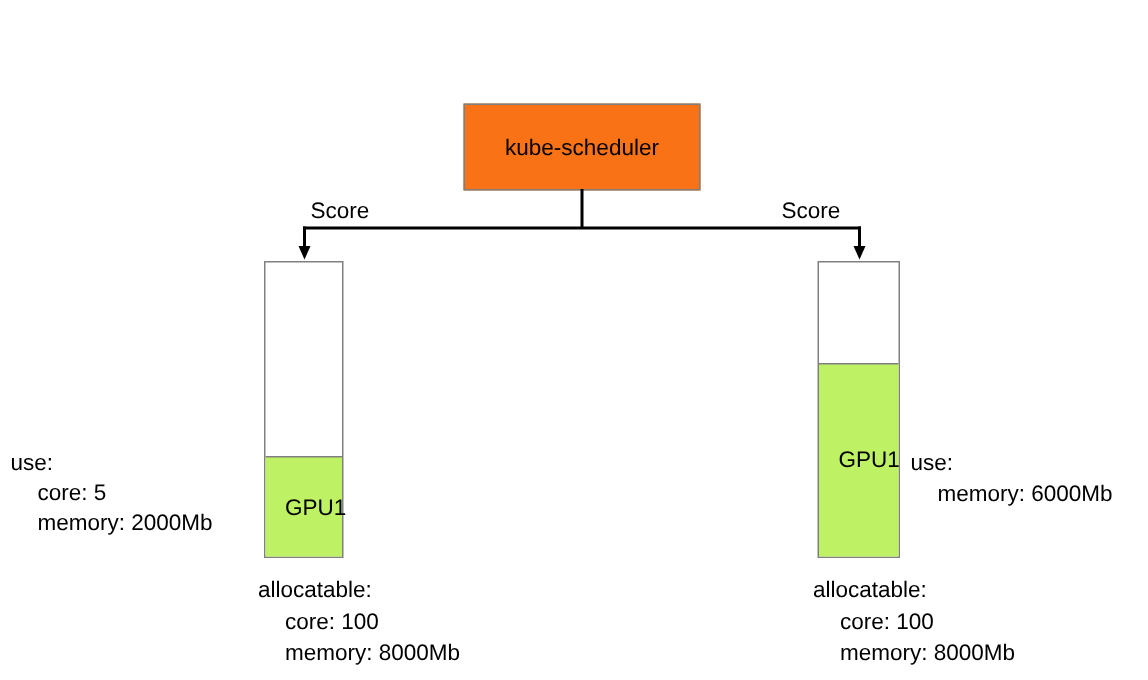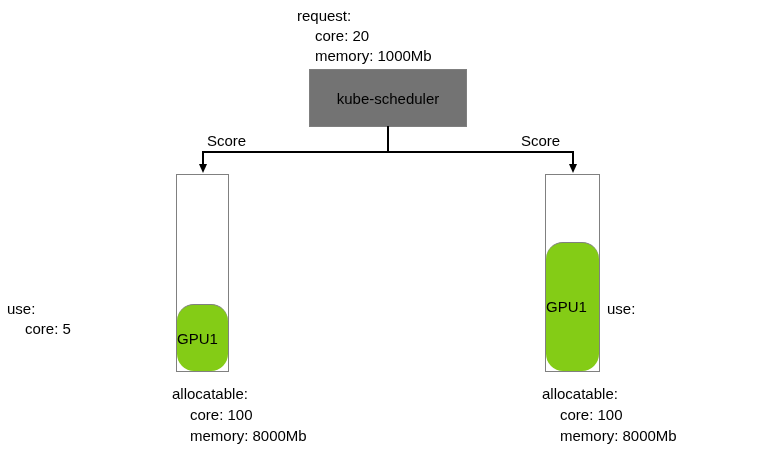"request:" div.txt { html: <div> <div>request:</div> <div>core: 20</div> <div>memory: 1000Mb</div> </div> -> none }
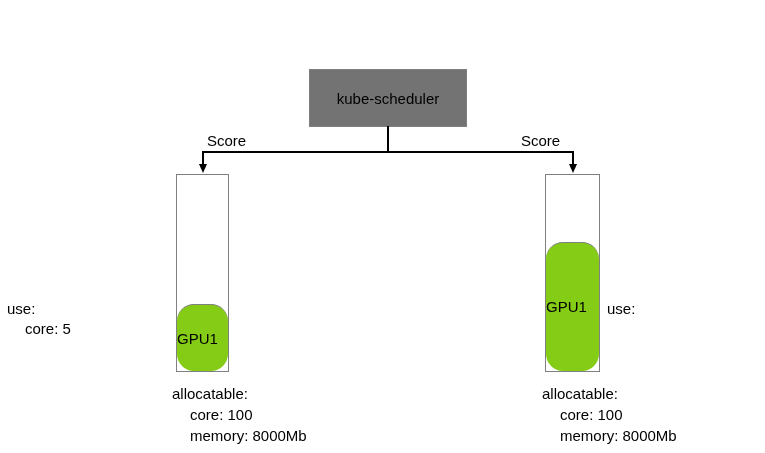"kube-scheduler" .sched-box { background: #737373 -> #f97316 }
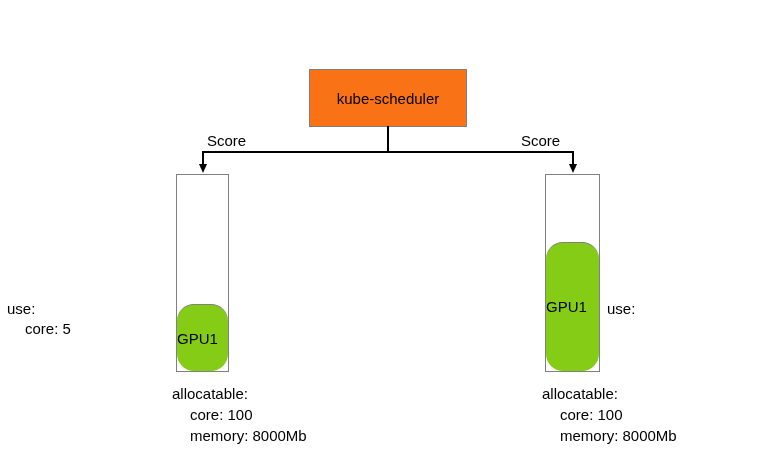"GPU1" .gpu-fill { background: #84cc16 -> #bef264; border-radius: 17px -> none; padding-left: 0 -> 13px }
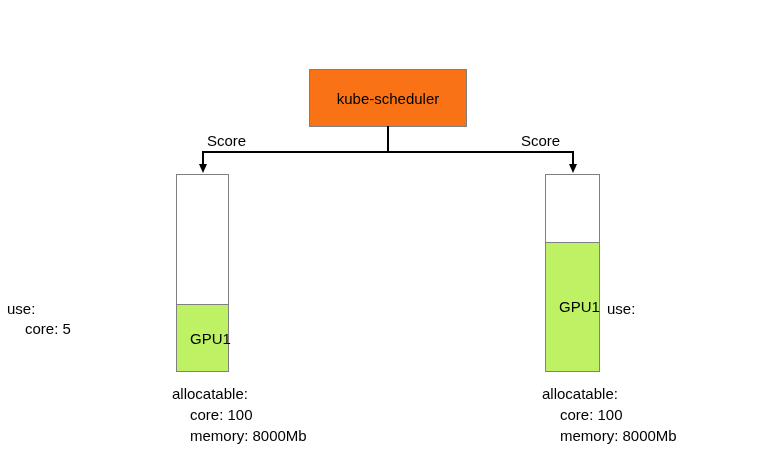"memory: 6000Mb" div.indent { html: none -> <div>memory: 6000Mb</div> }
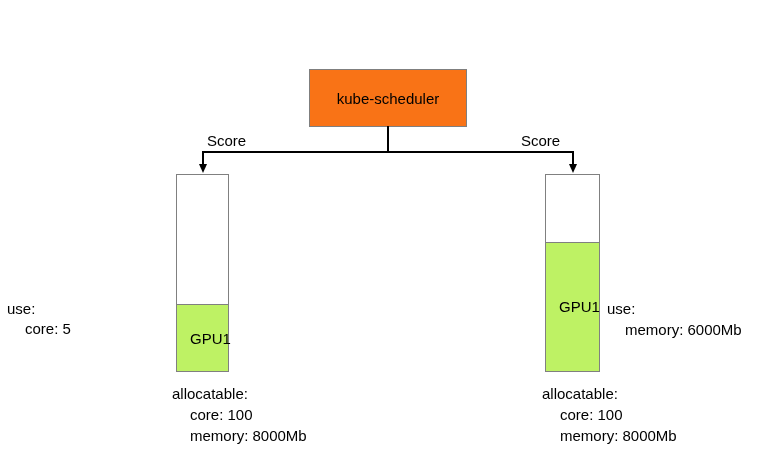"memory: 2000Mb" div.indent { html: none -> <div>memory: 2000Mb</div> }
